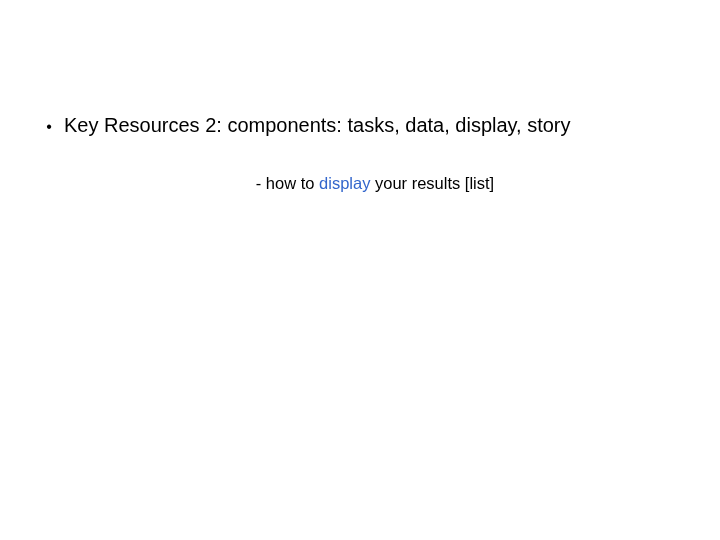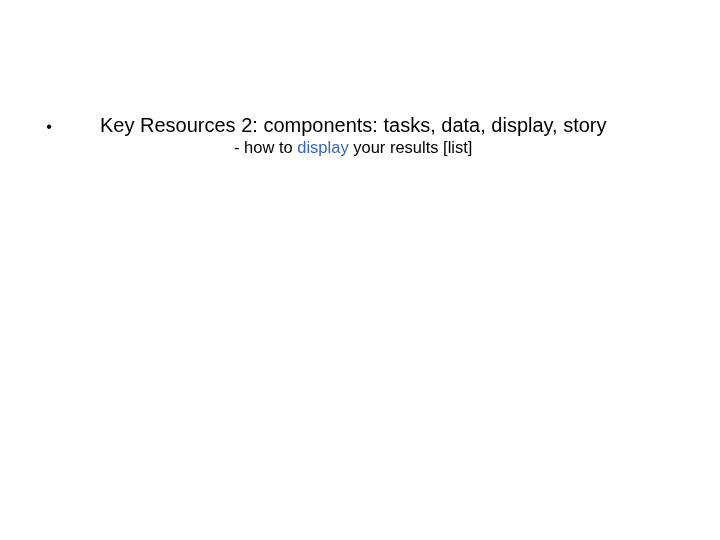"Key Resources 2: components: tasks," .bullet-text { margin-left: 36px -> none }
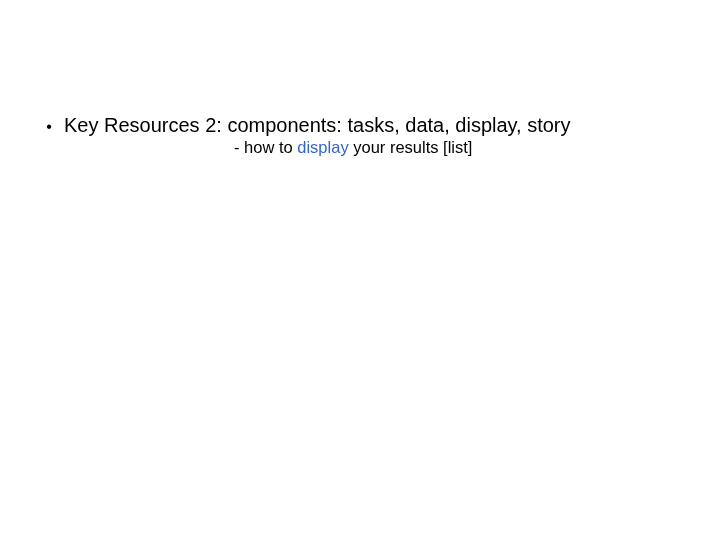"- how to display your" .subline { margin-top: none -> 36px; text-align: left -> center }
